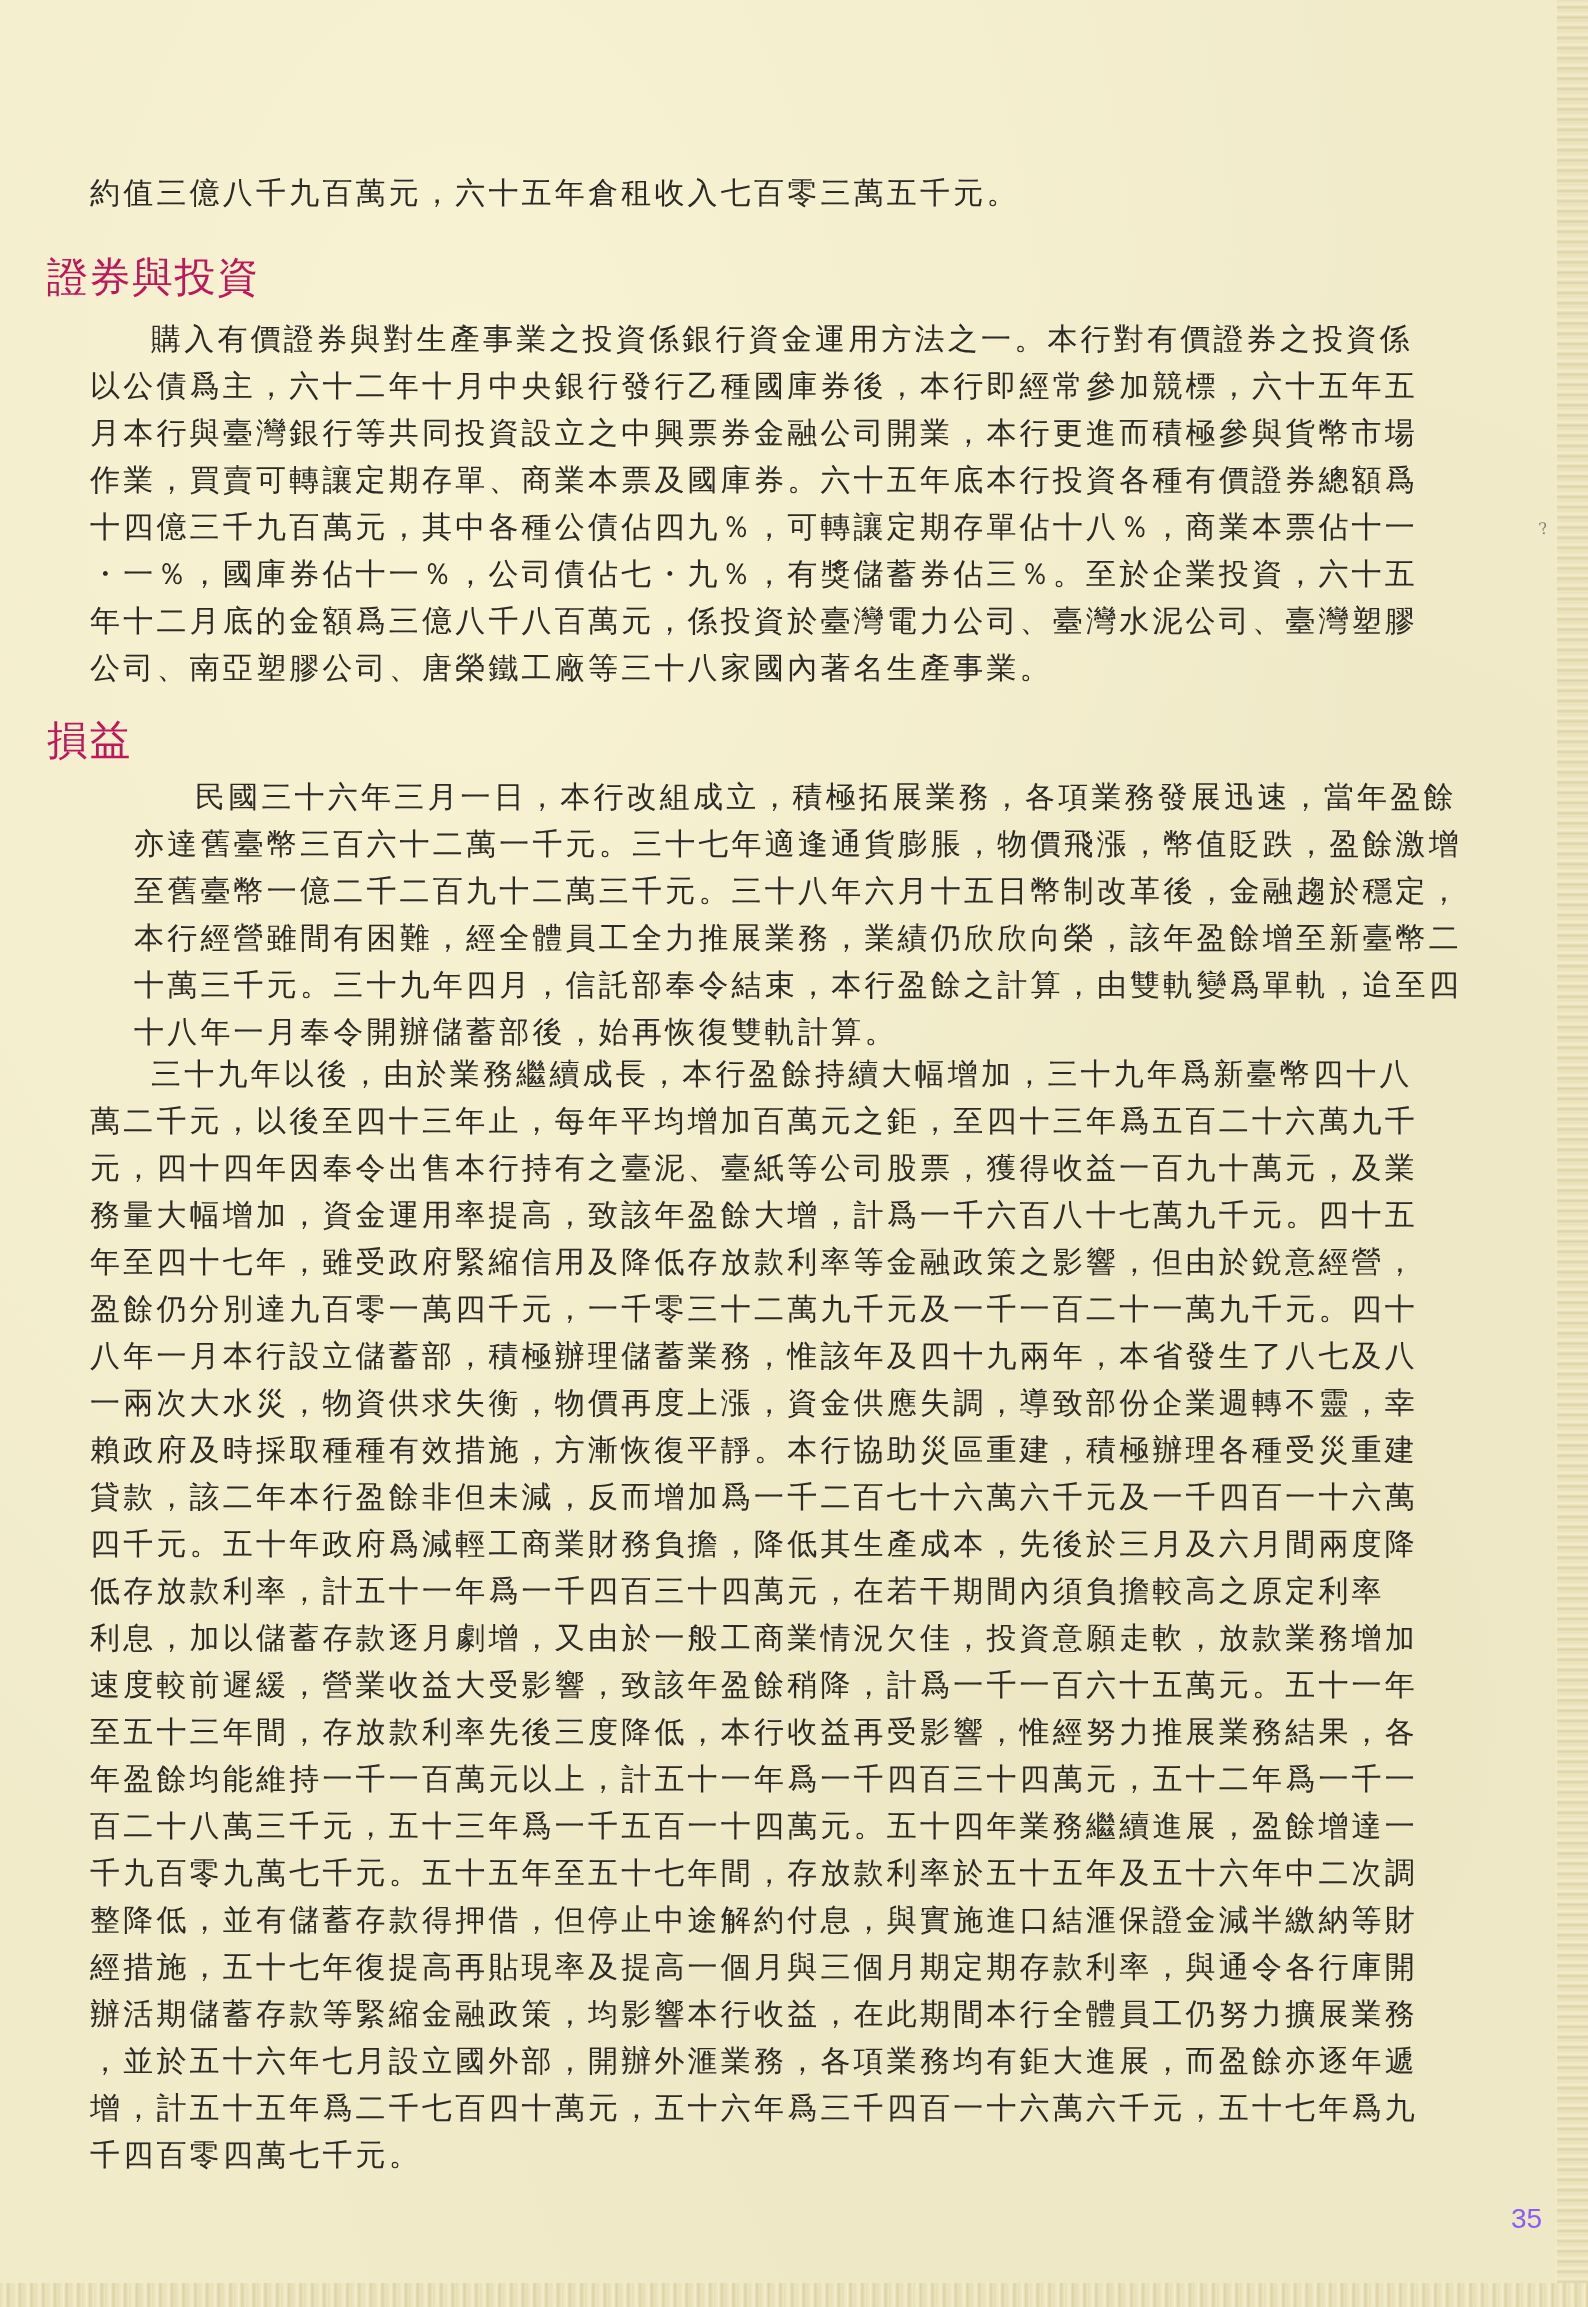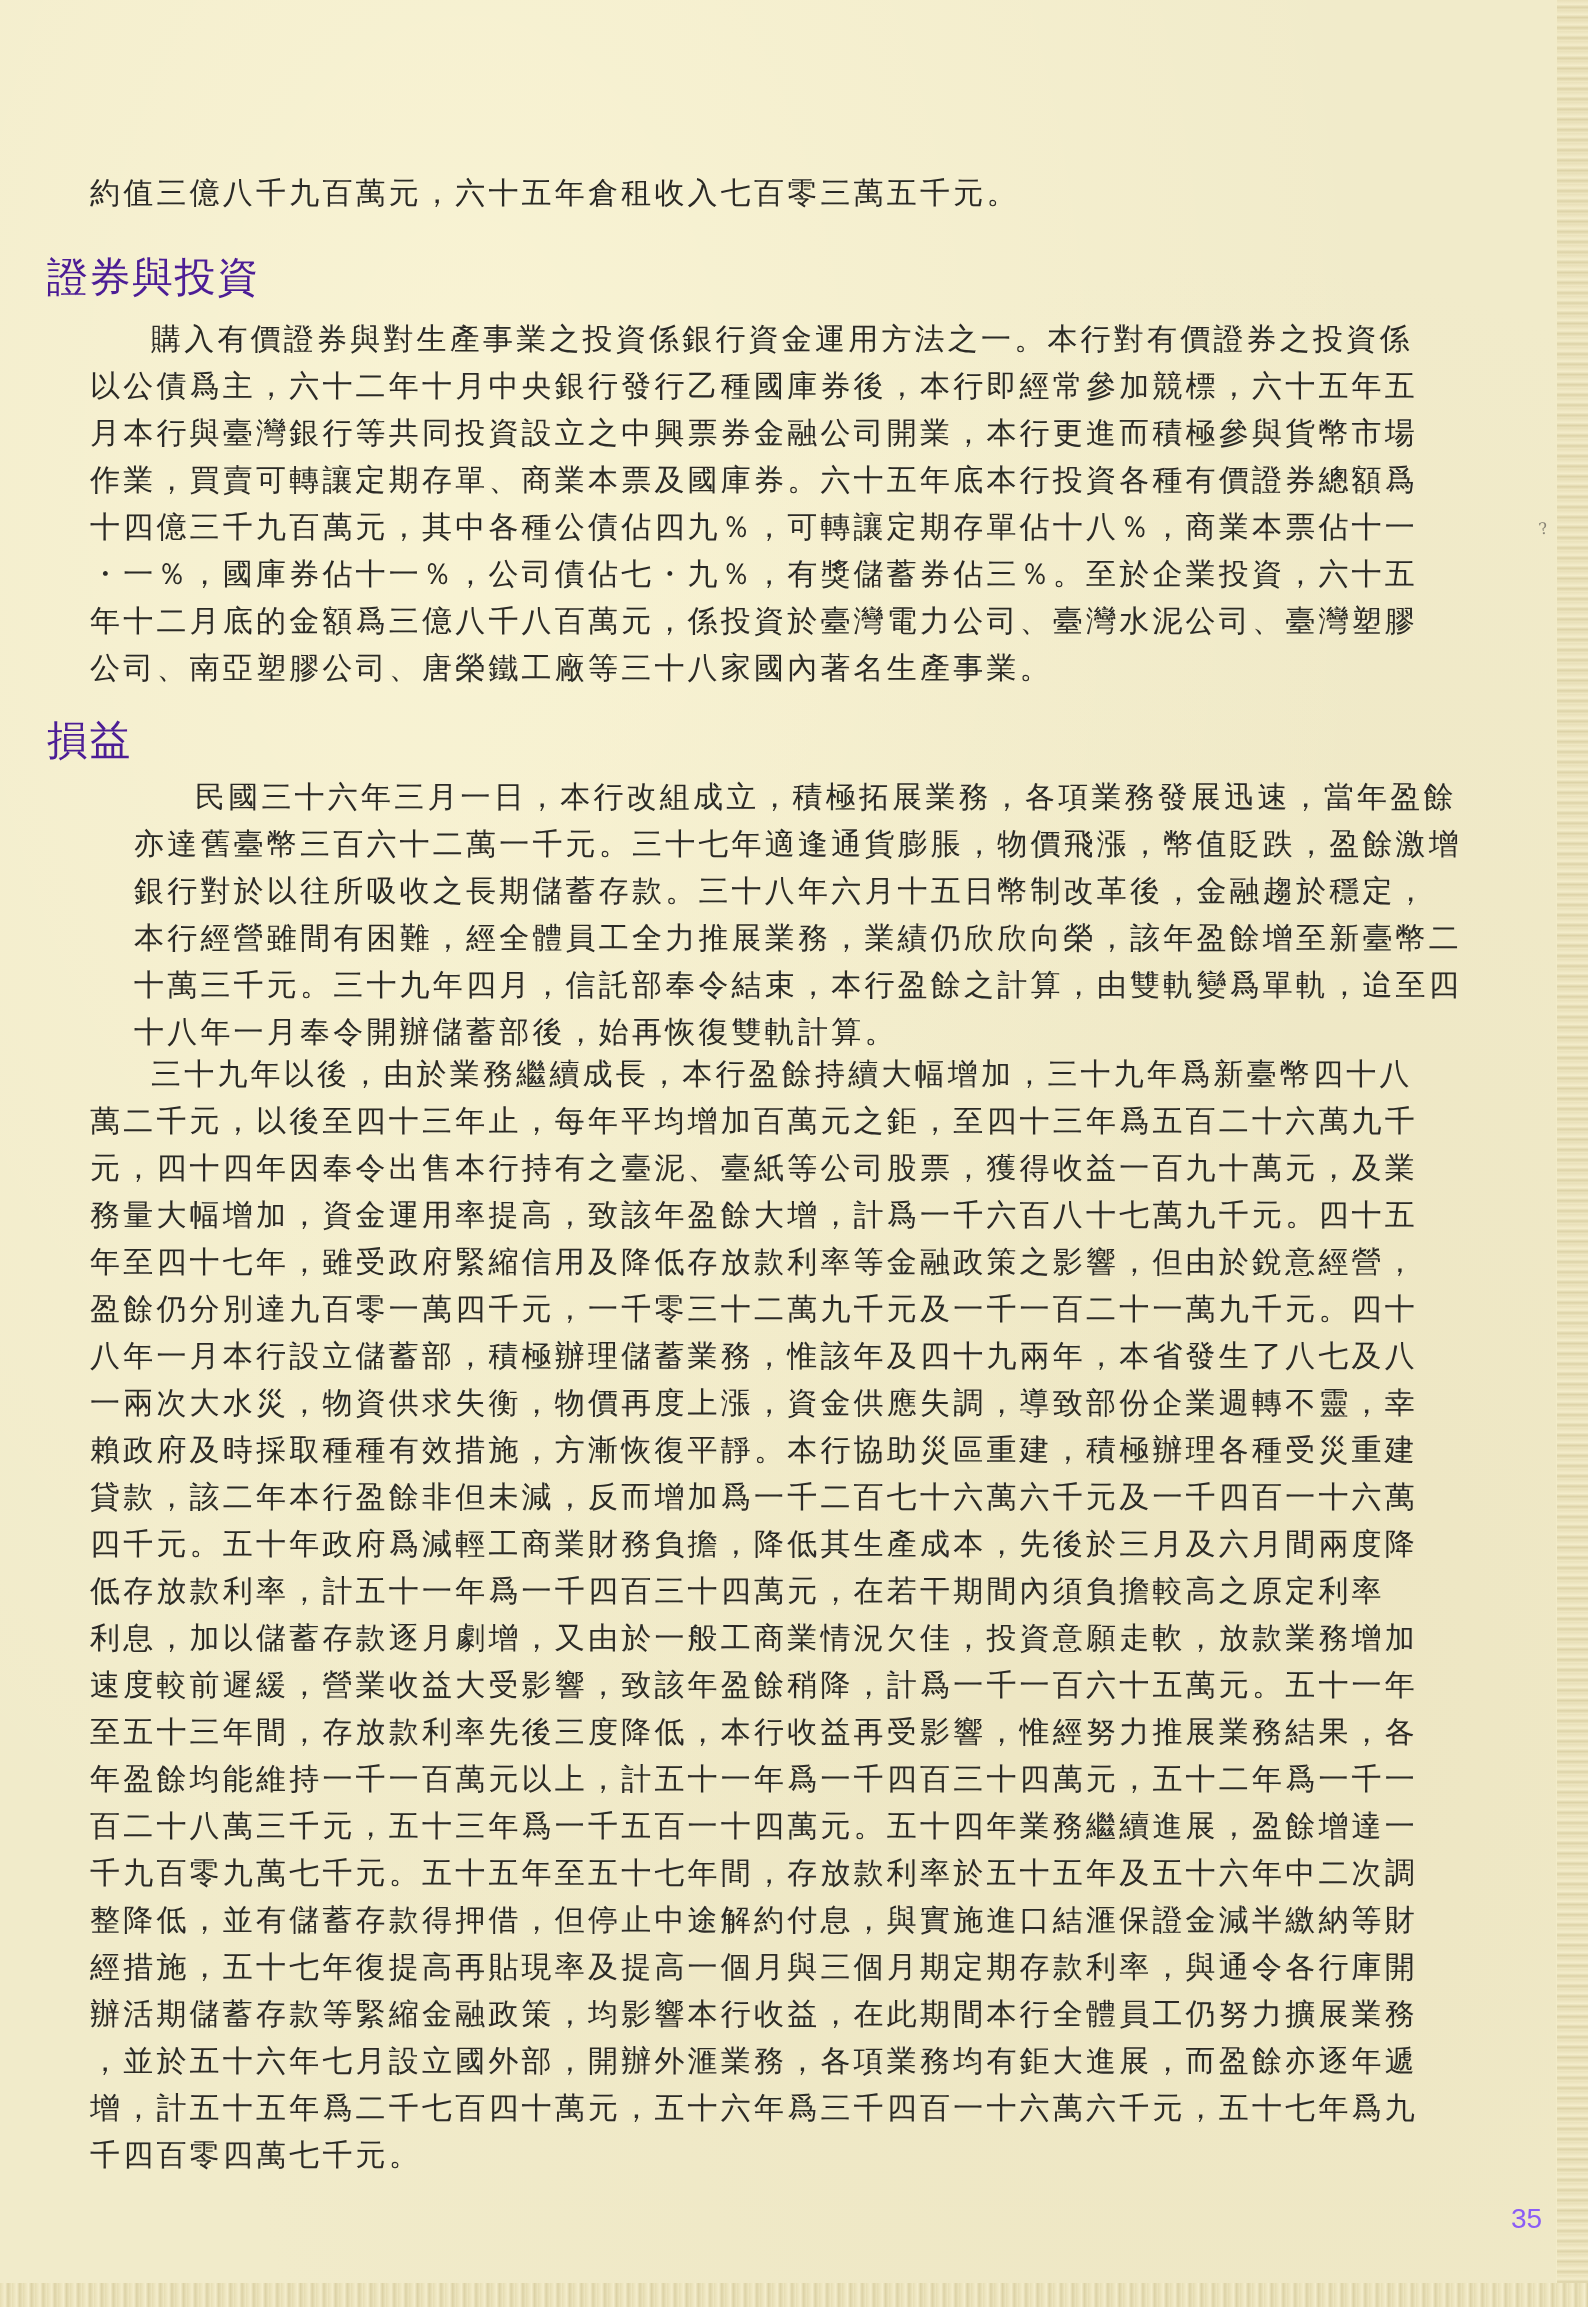"證券與投資" .heading { color: #4c1d95 -> #be185d }
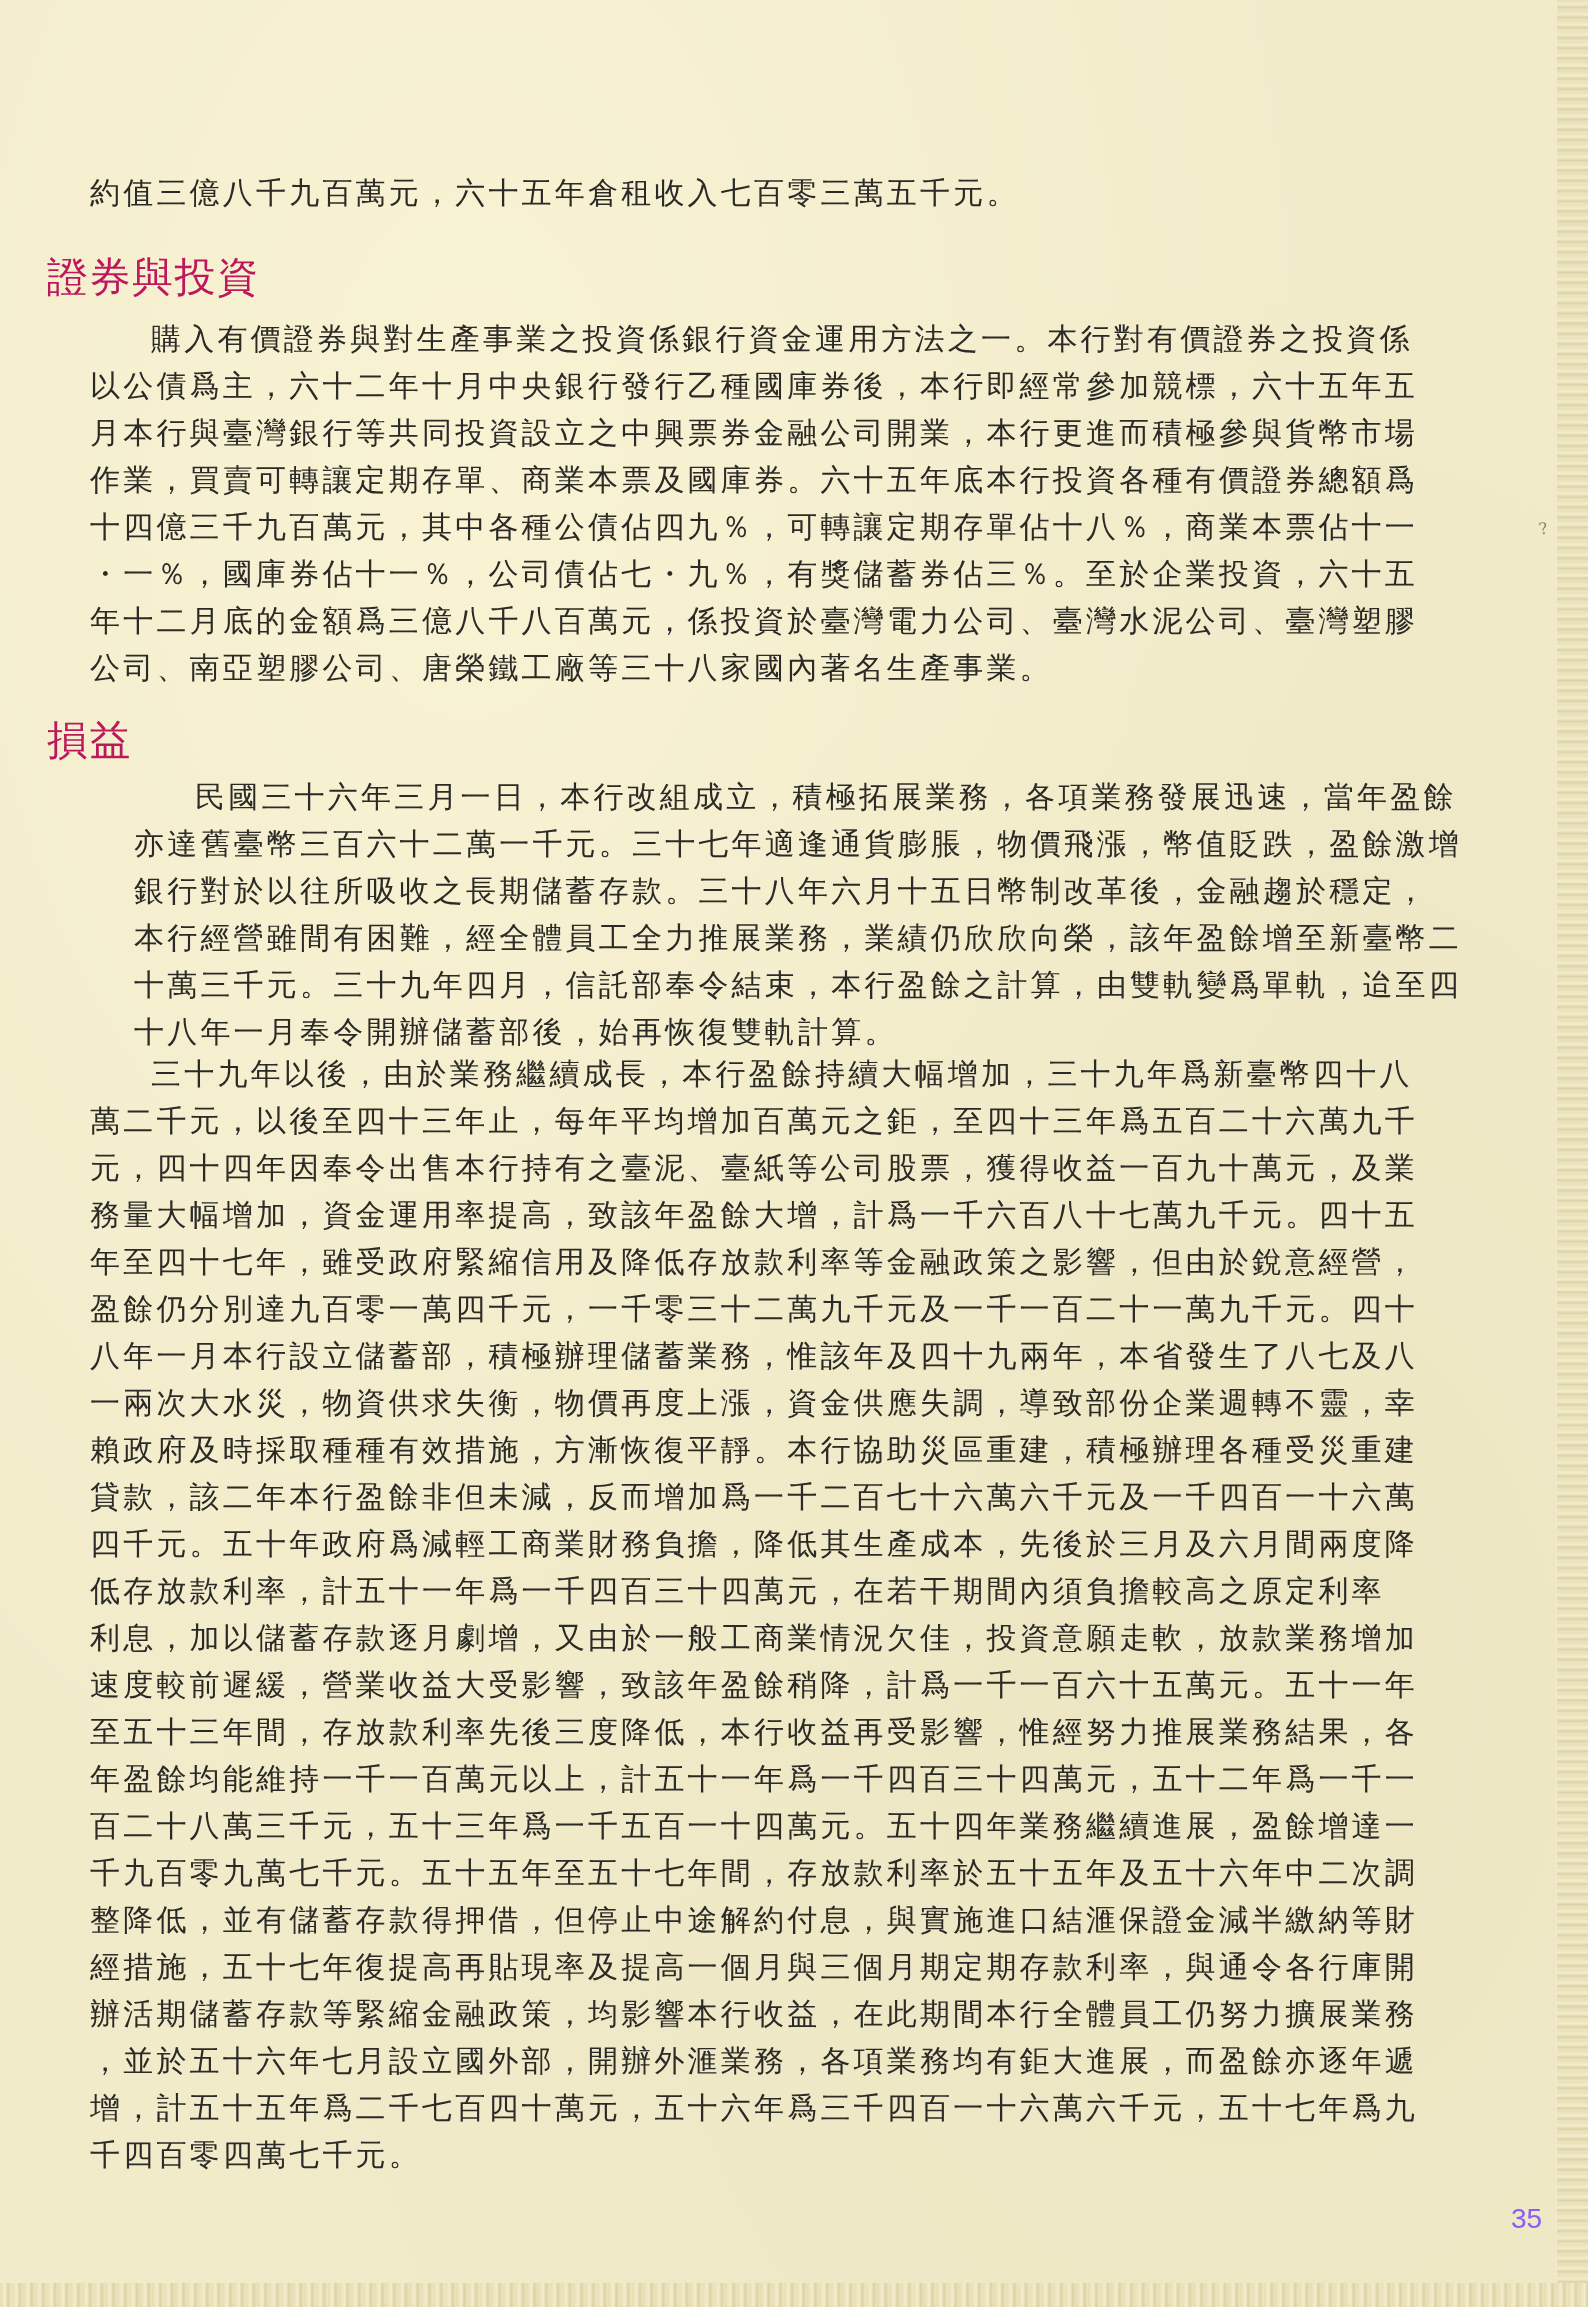"銀行對於以往所吸收之長期儲蓄存款。三十八年六月十五日幣制改革後，金融趨於穩定，" div.line { text: 銀行對於以往所吸收之長期儲蓄存款 -> 至舊臺幣一億二千二百九十二萬三千元 }
